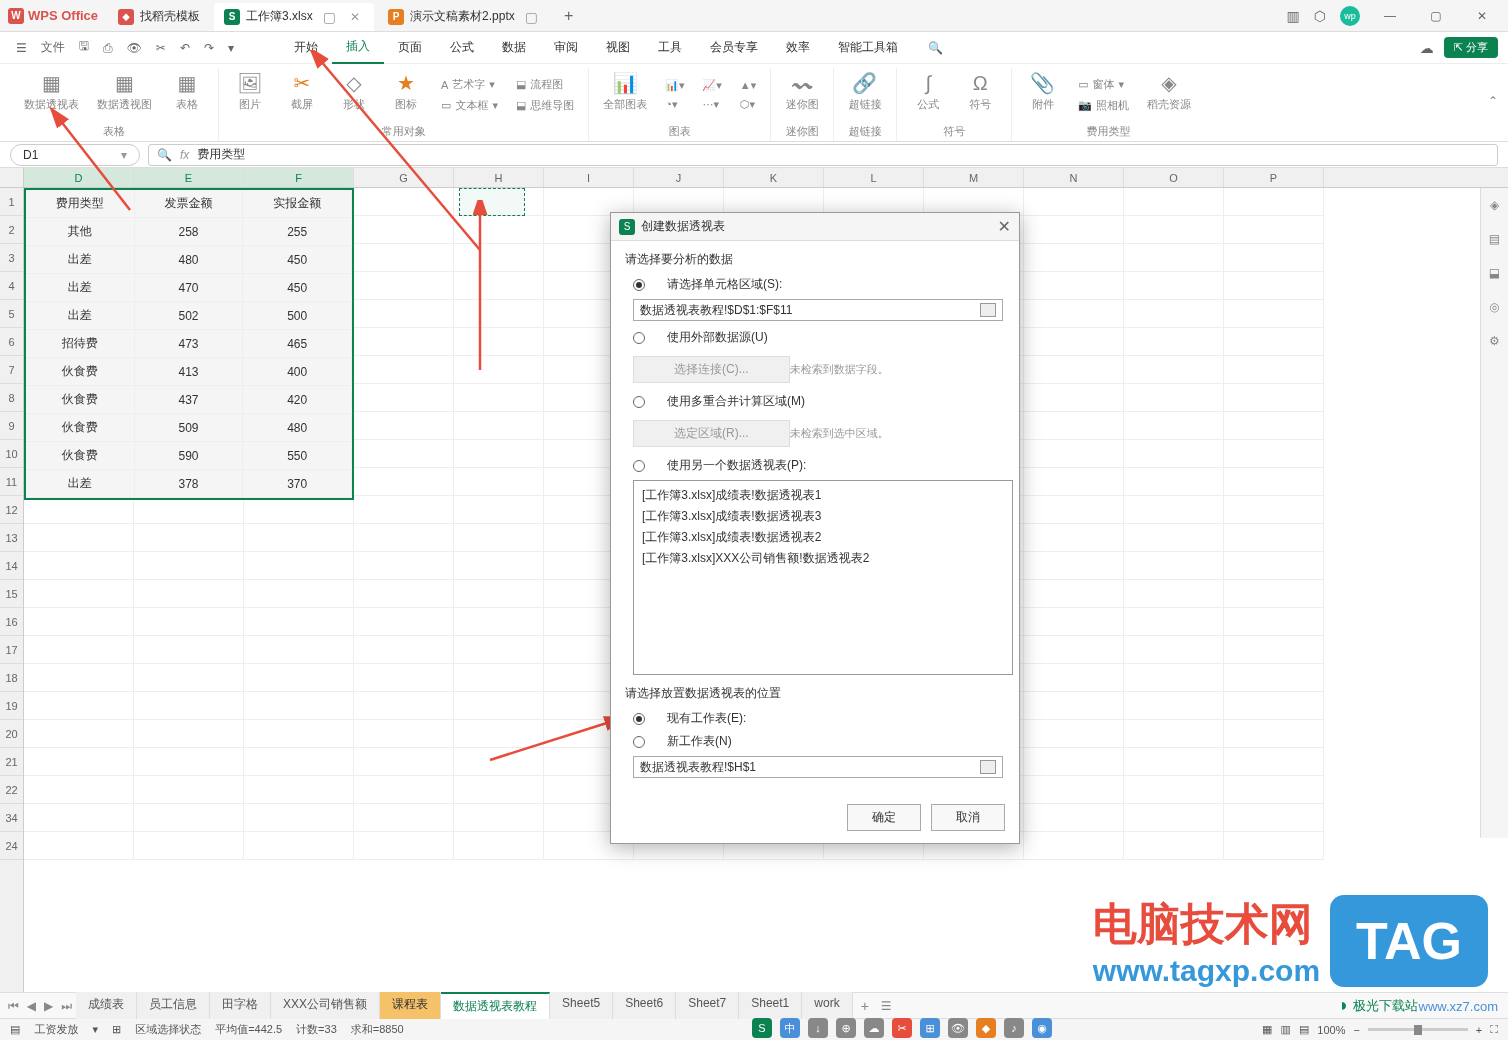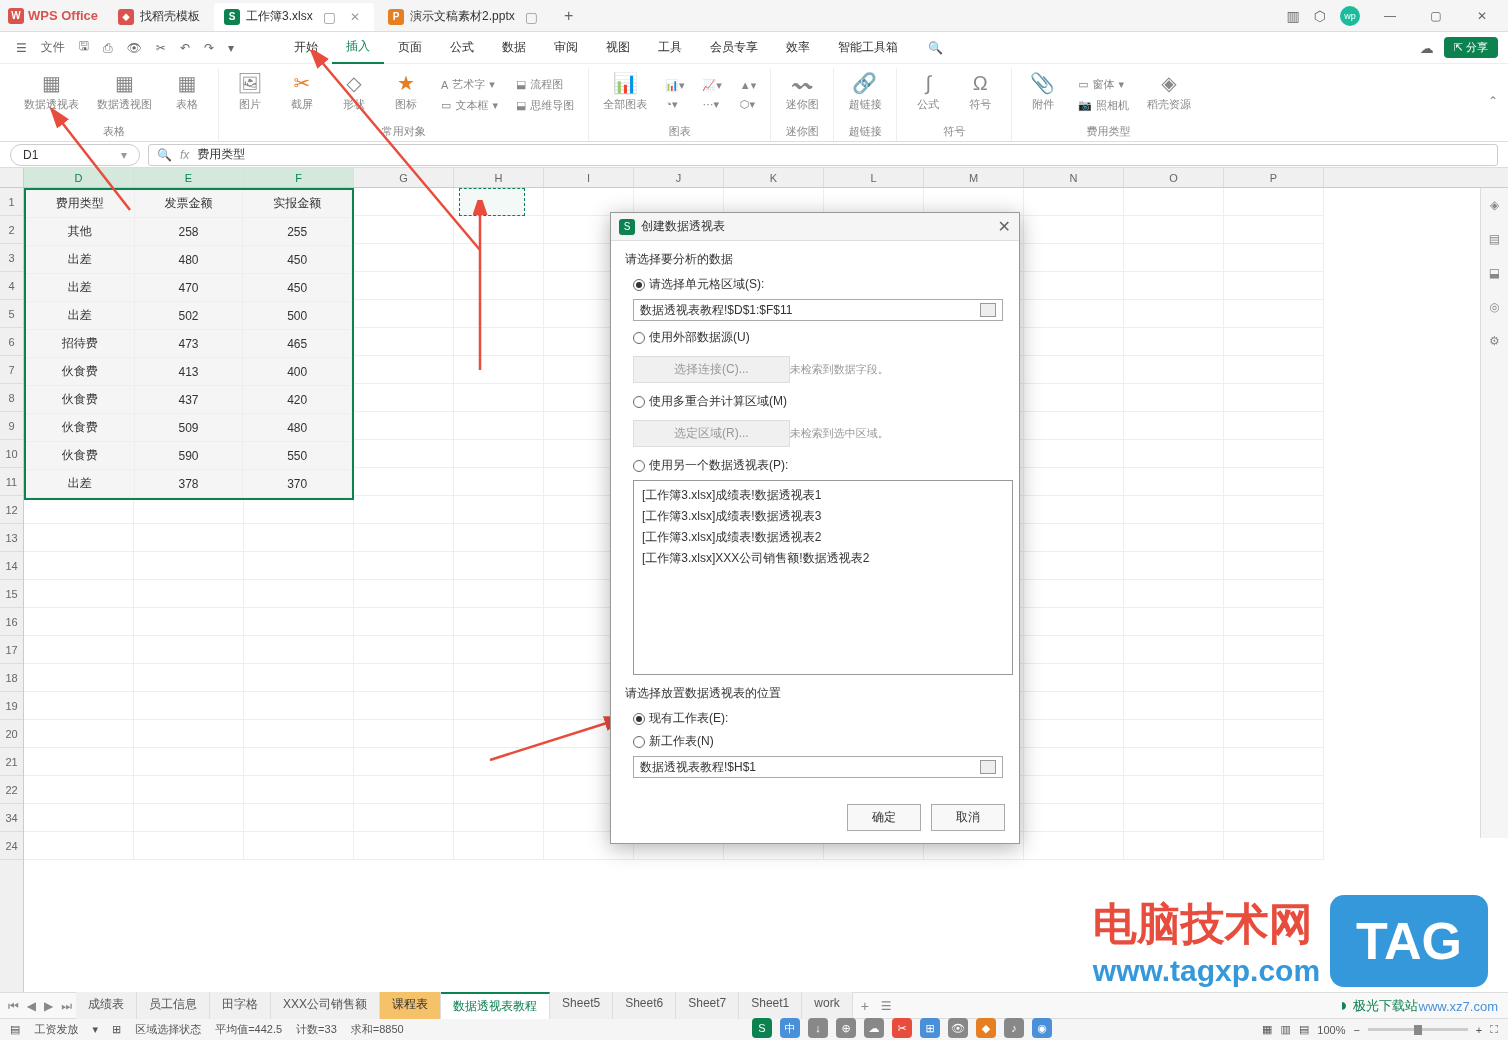"请选择单元格区域(S):" .radio-row { gap: 4px -> 22px }
